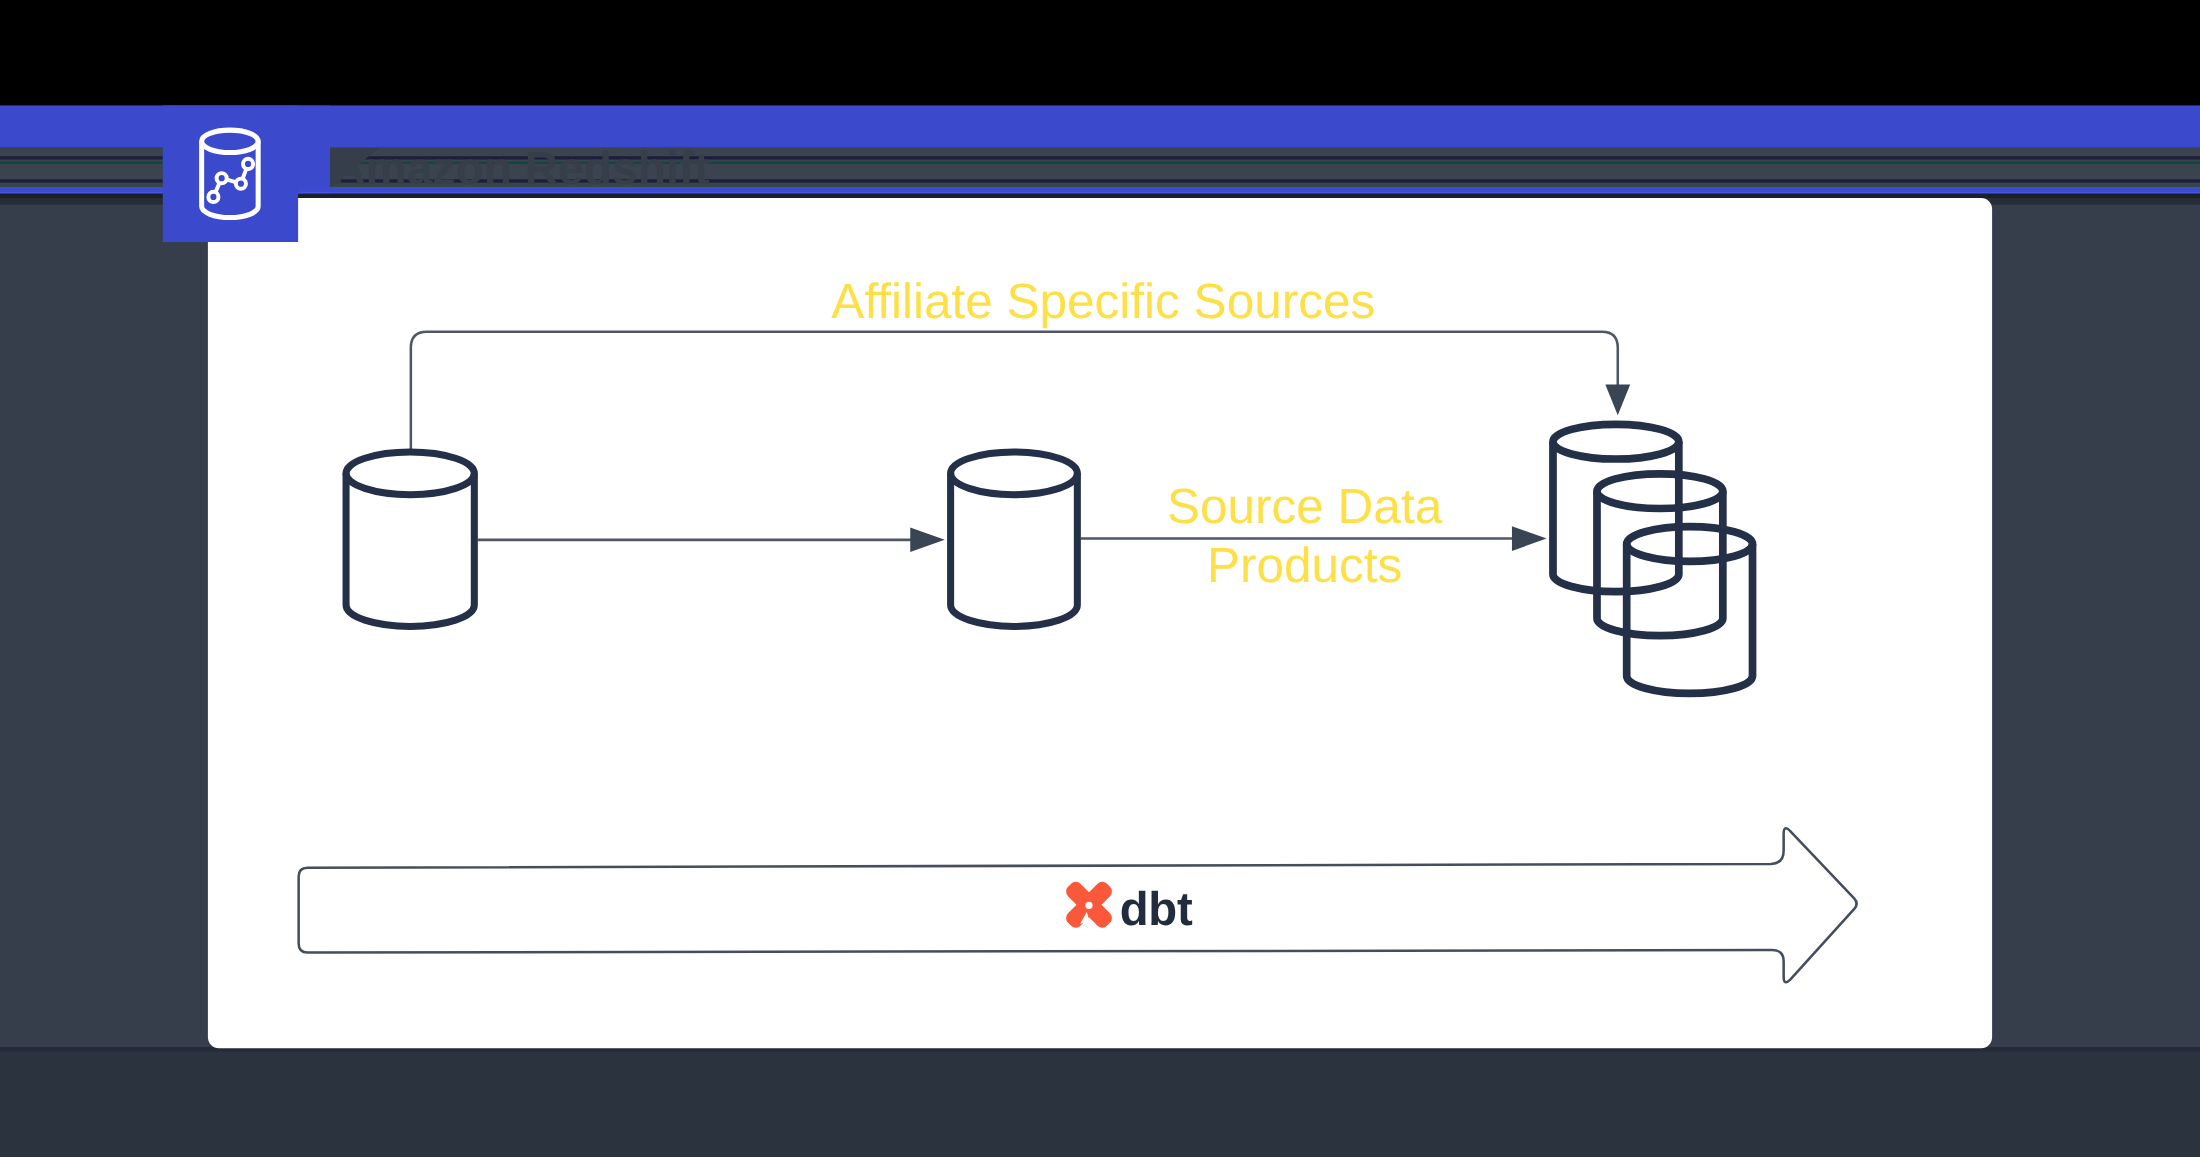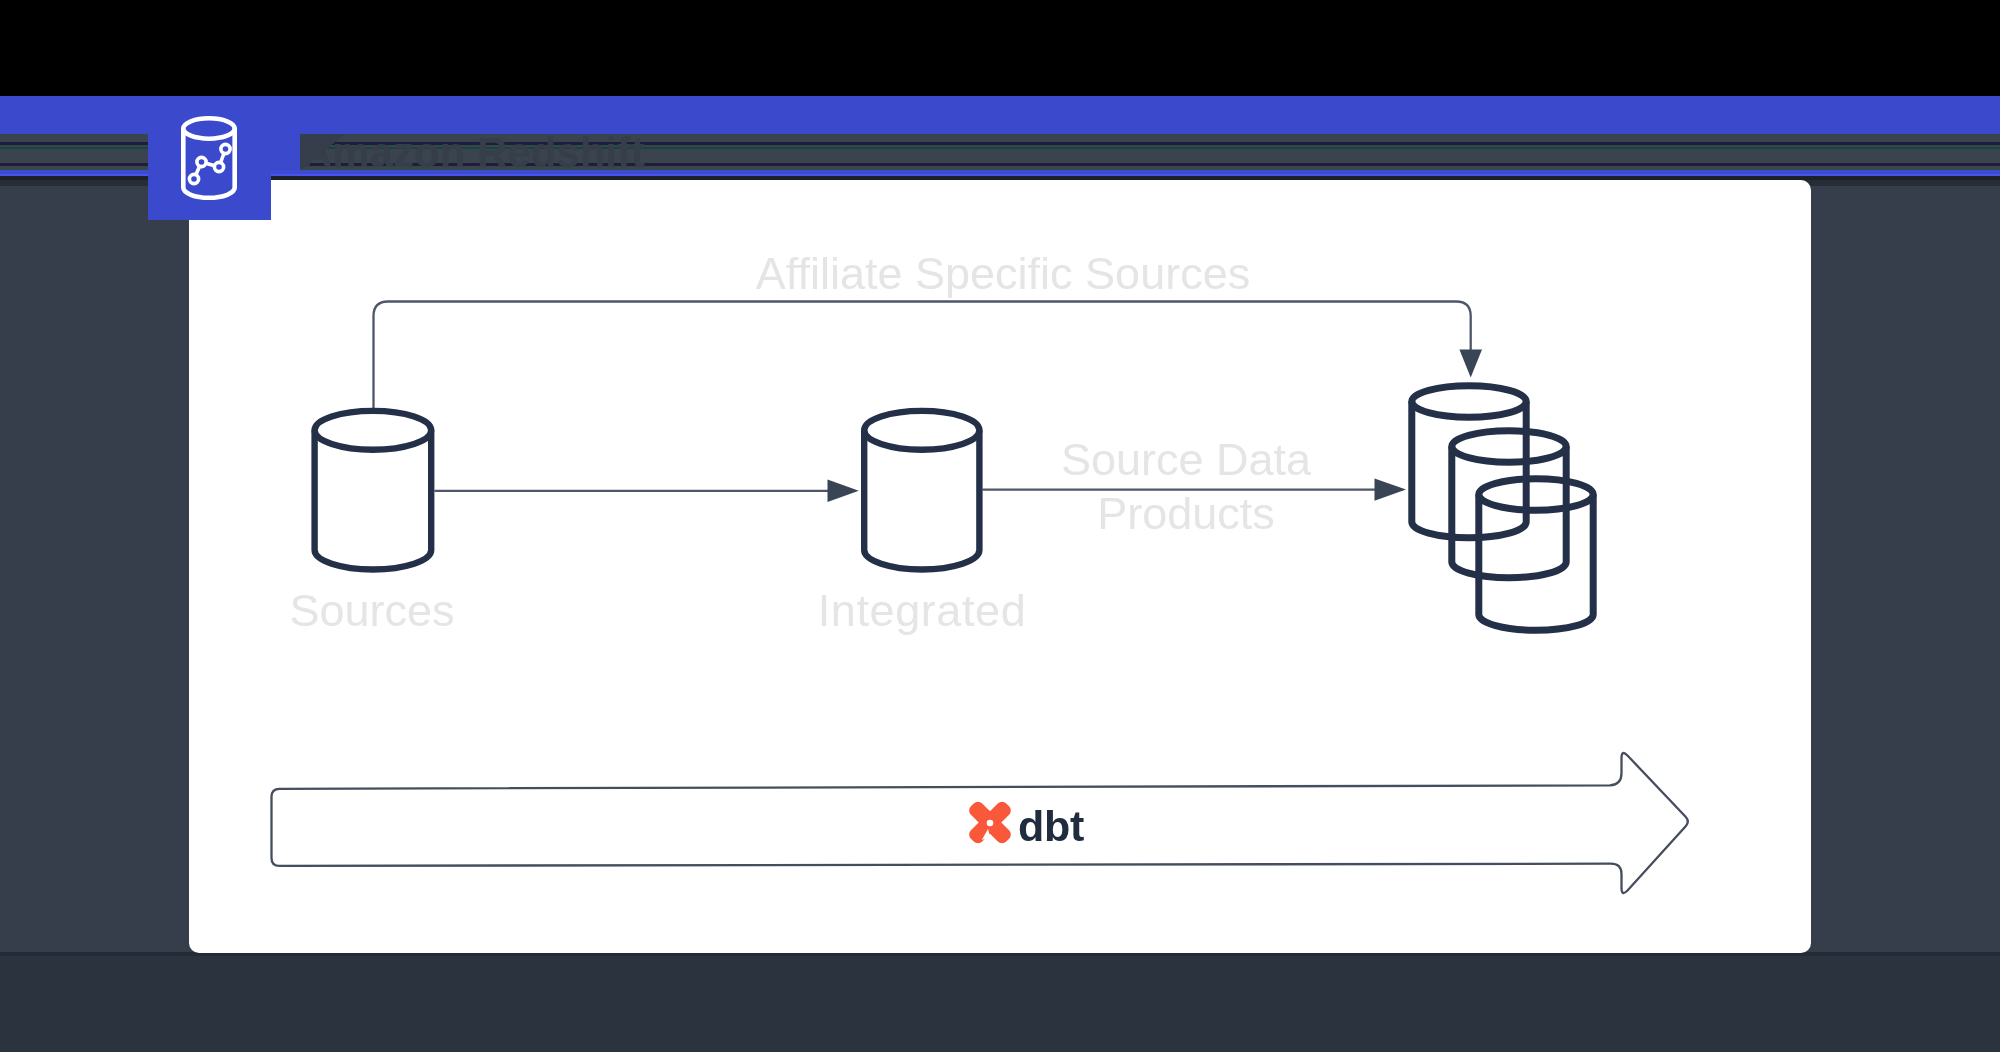"Affiliate Specific Sources" .lbl { color: #e5e5e5 -> #fde047 }
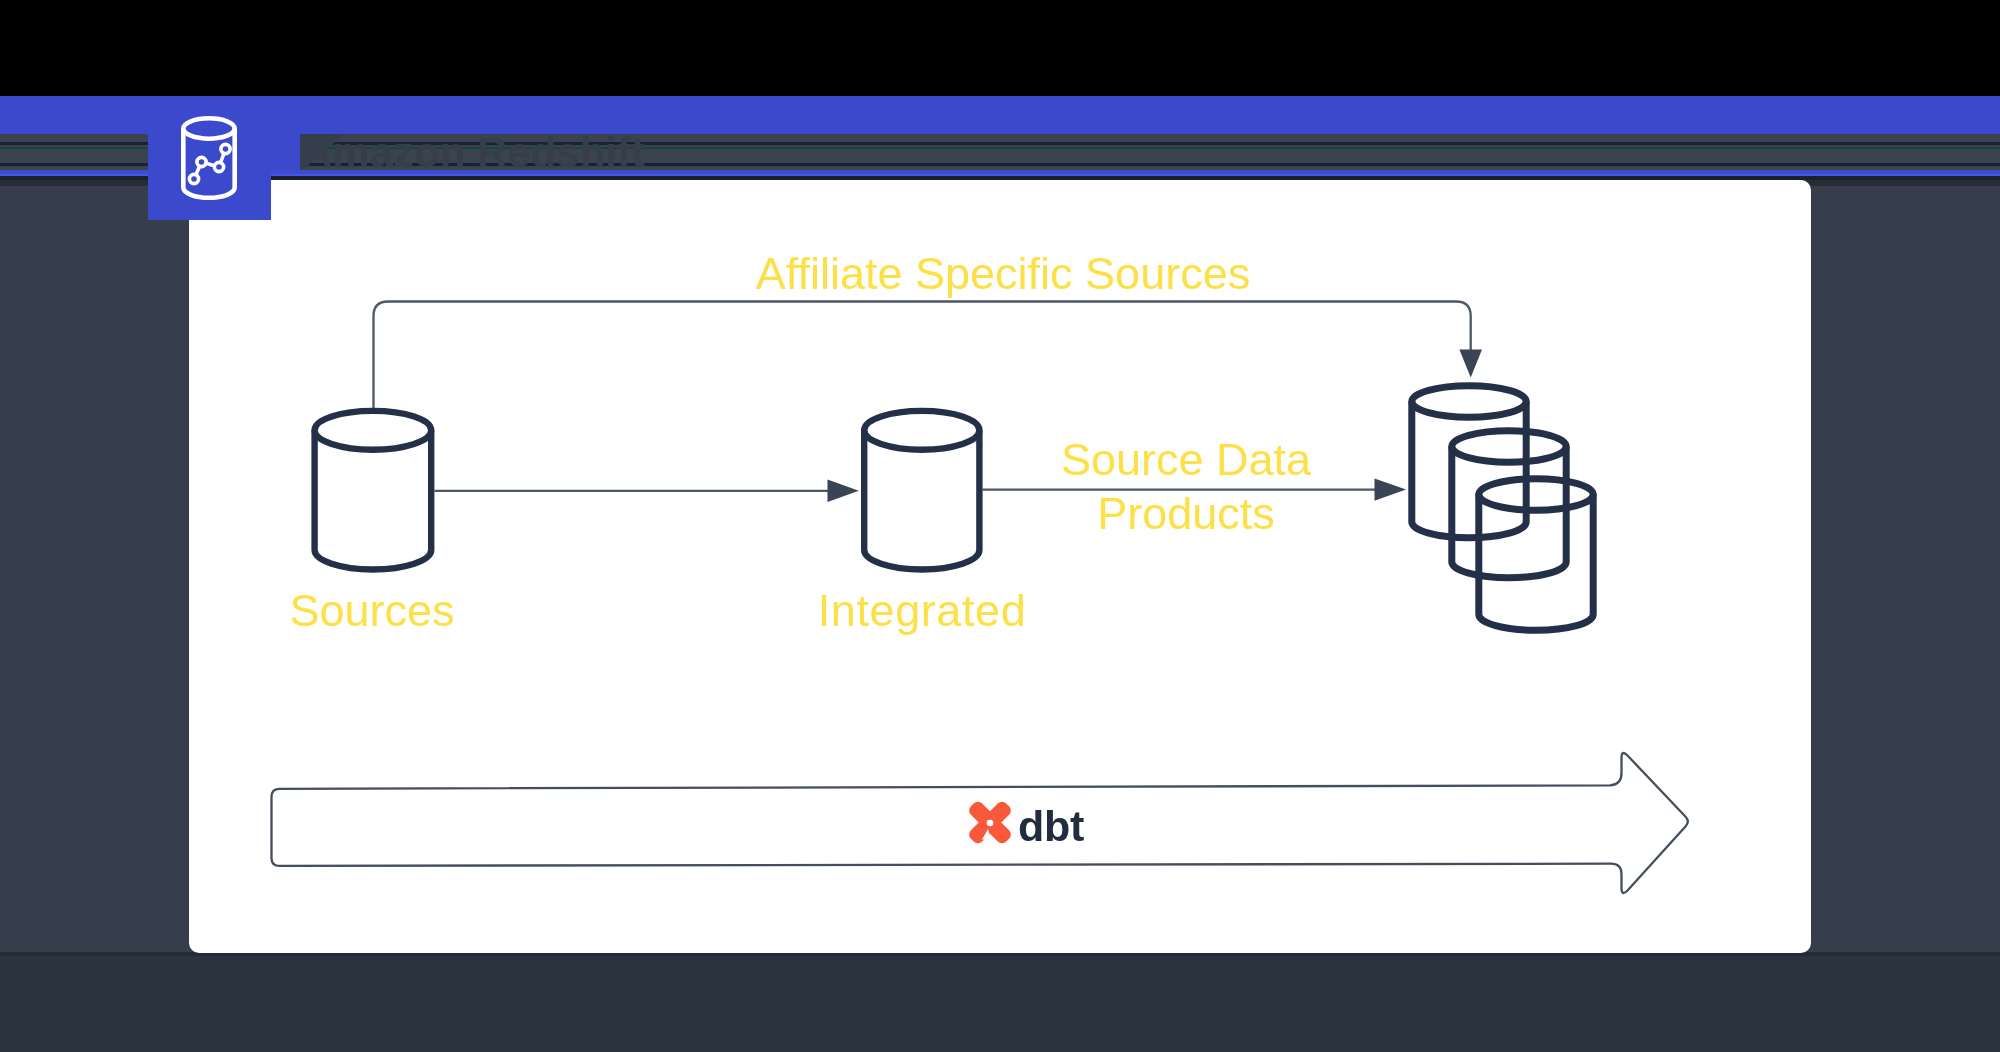"Sources" div.lbl { html: <div>Sources</div> -> none }
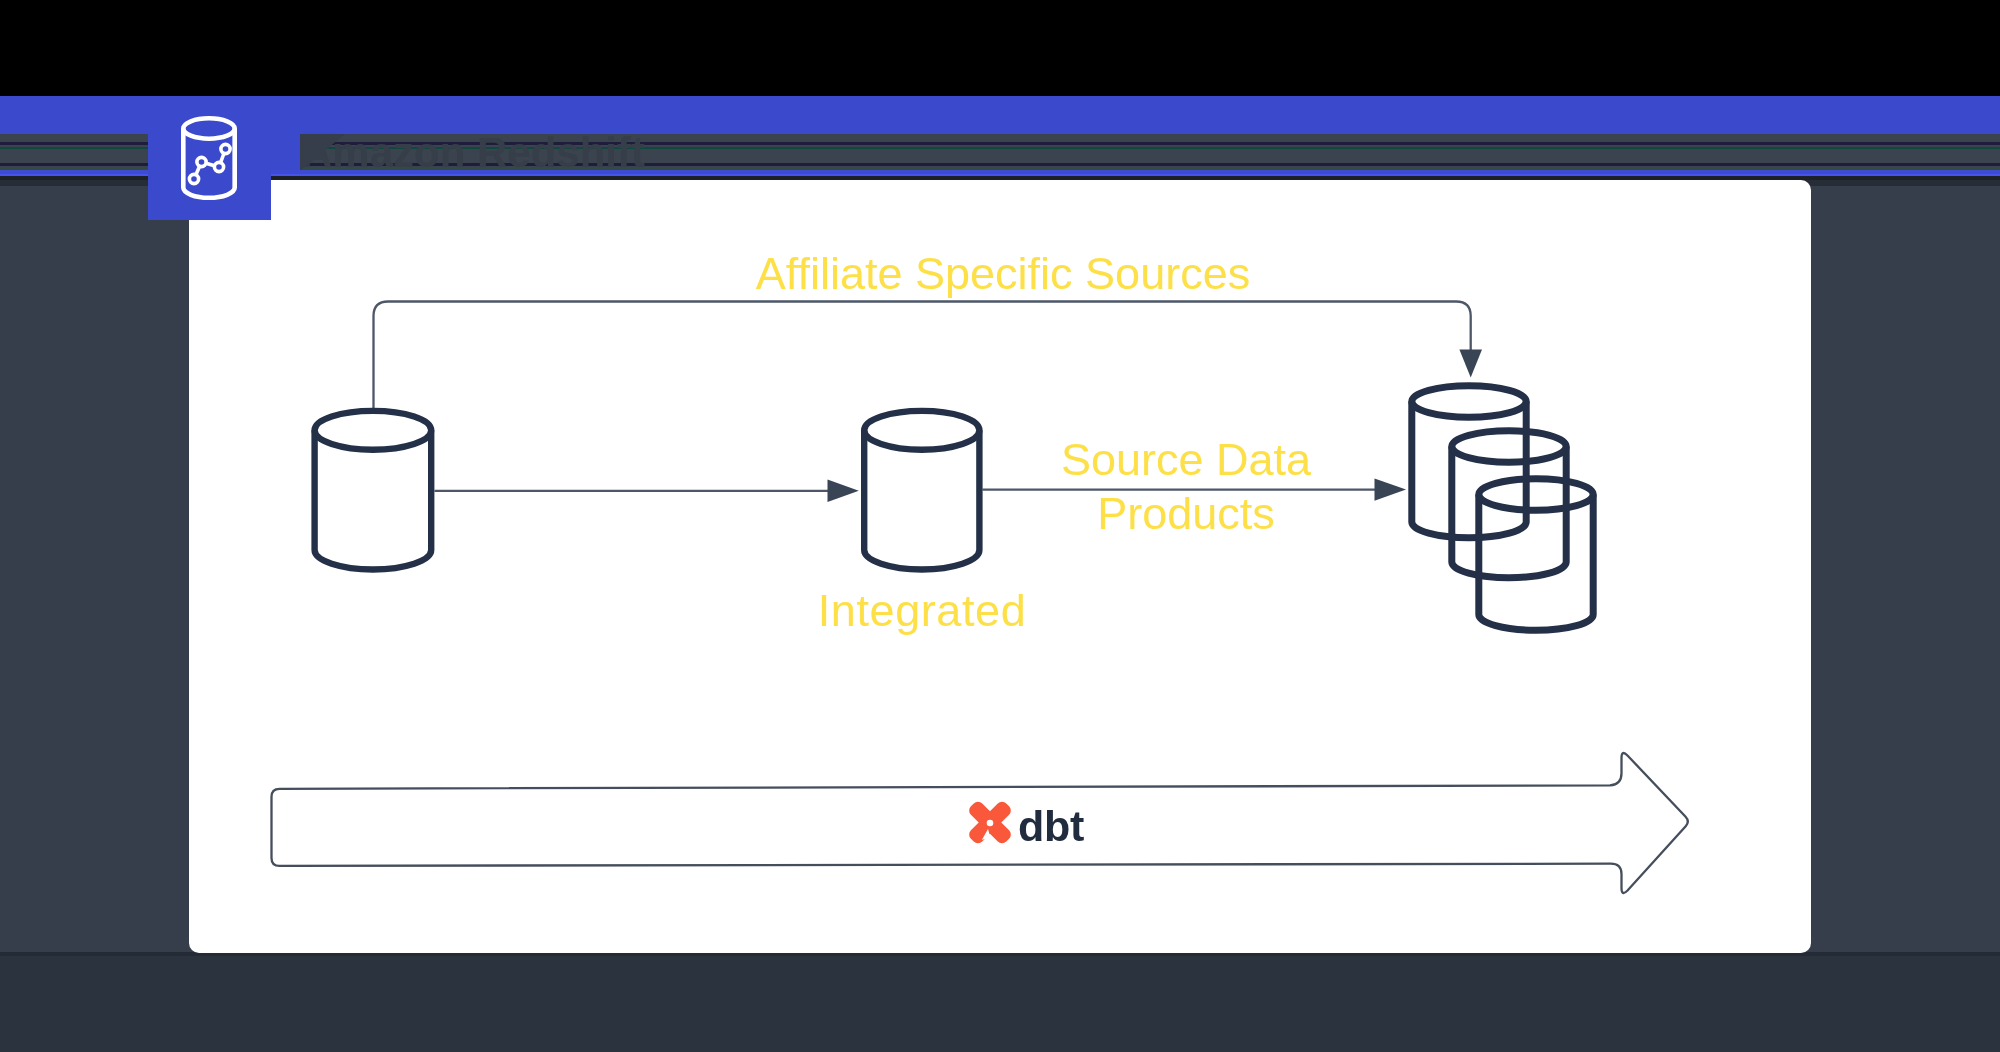"Integrated" div.lbl { html: <div>Integrated</div> -> none }
